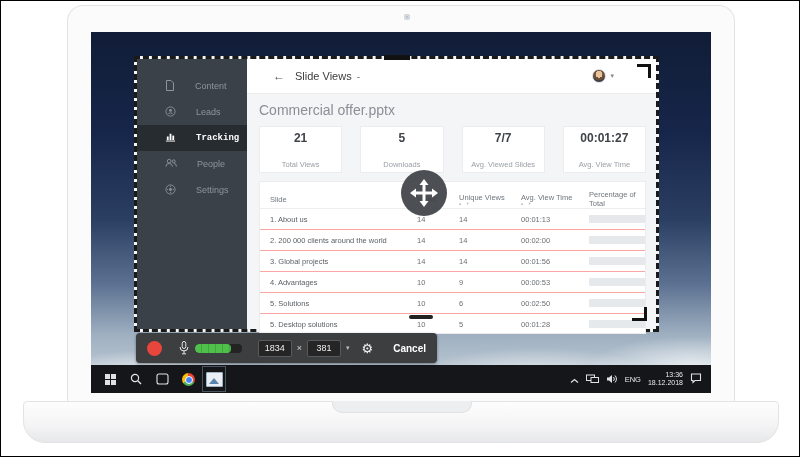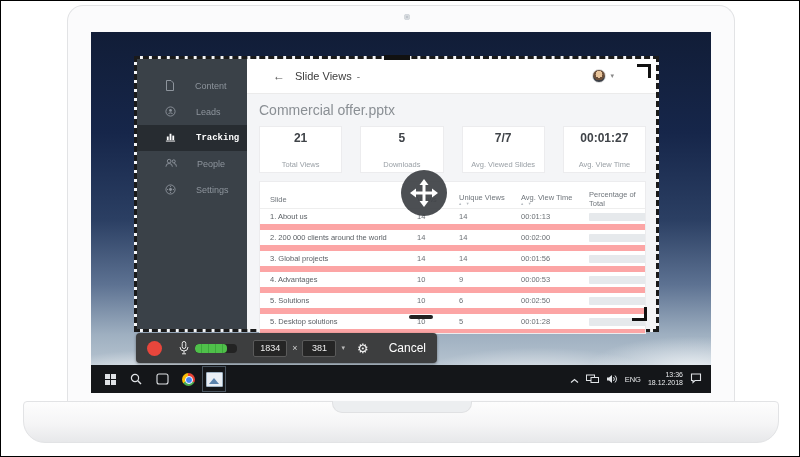"1. About us" .t-row { border-bottom: 6px solid #fca5a5 -> 1px solid #fca5a5 }
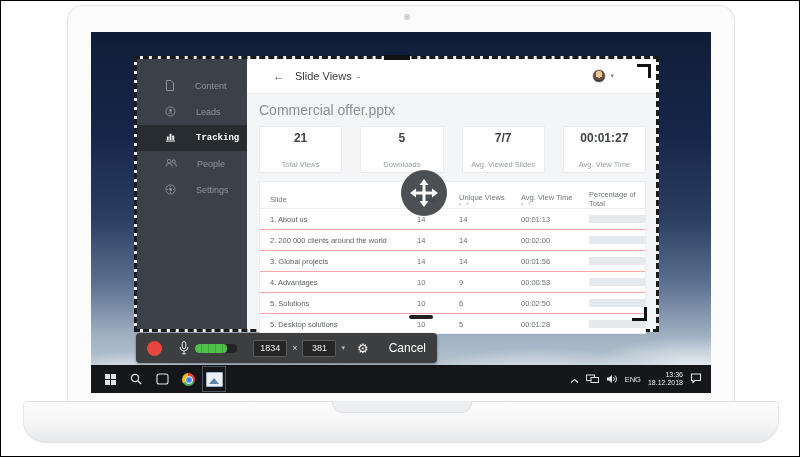"Cancel" .cancel-btn { font-size: 12px -> 10px; font-weight: normal -> bold }
